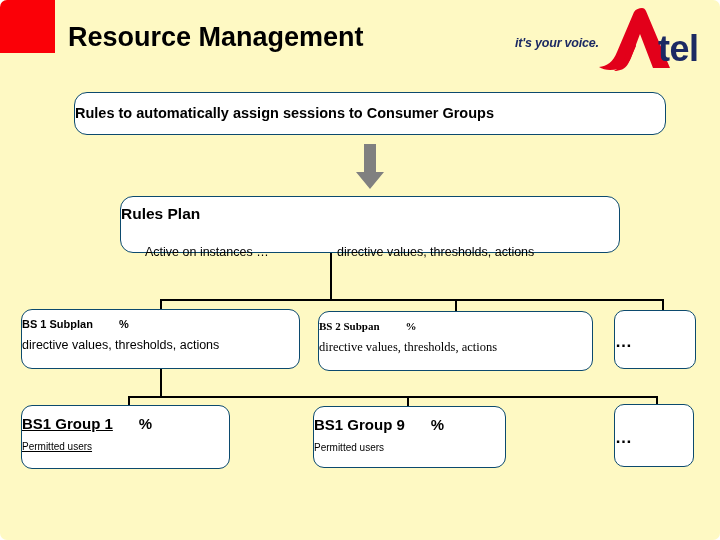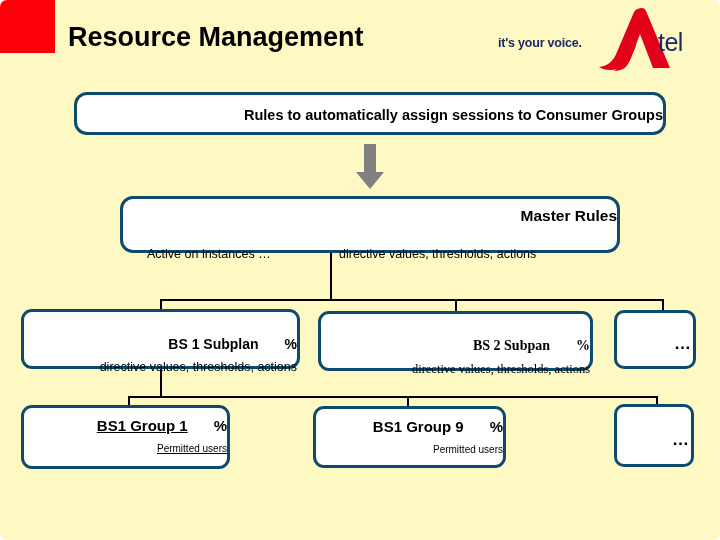"it's your voice." .logo-tagline { font-style: none -> italic; left: 3px -> 20px }
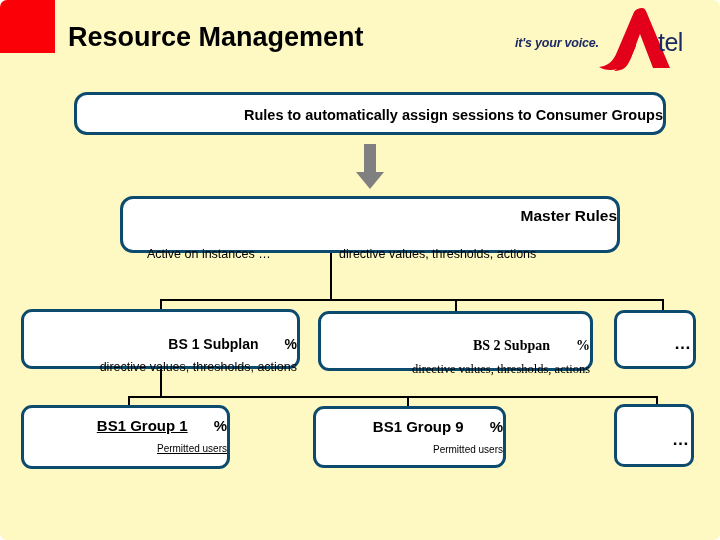"tel" .logo-tel { font-size: 25px -> 36px; font-weight: normal -> bold }
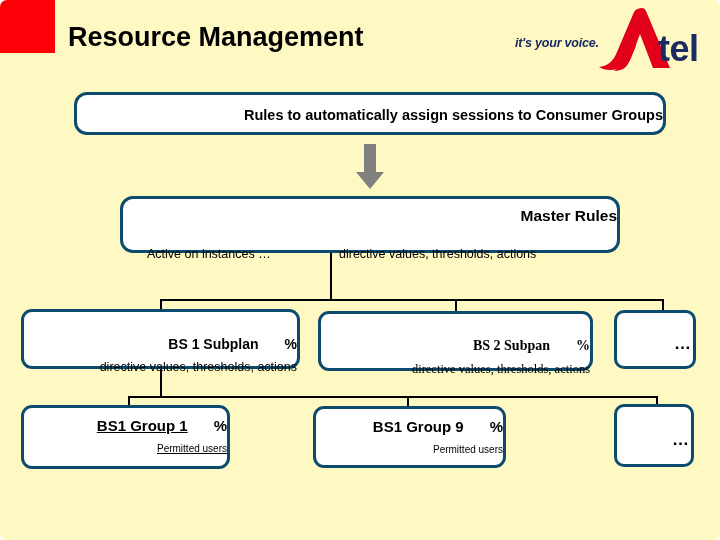"Rules to automatically assign sessions" .node { border: 3px solid #0c4a6e -> 1px solid #0c4a6e; text-align: right -> left }
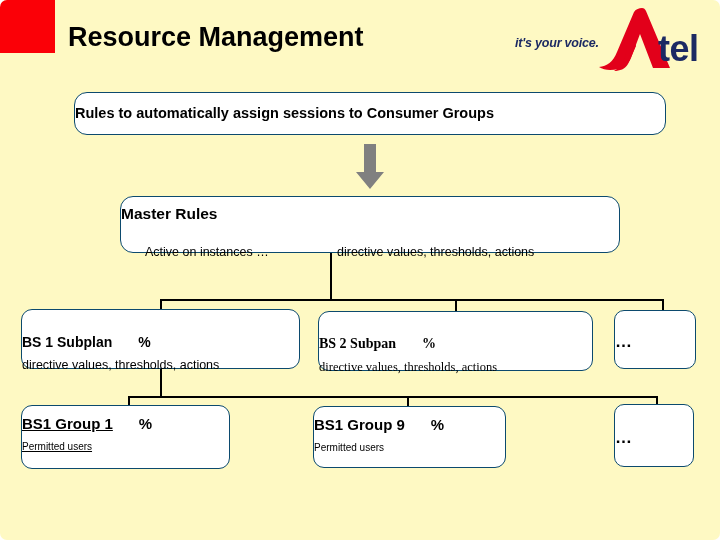"Master Rules" div.title { text: Master Rules -> Rules Plan }
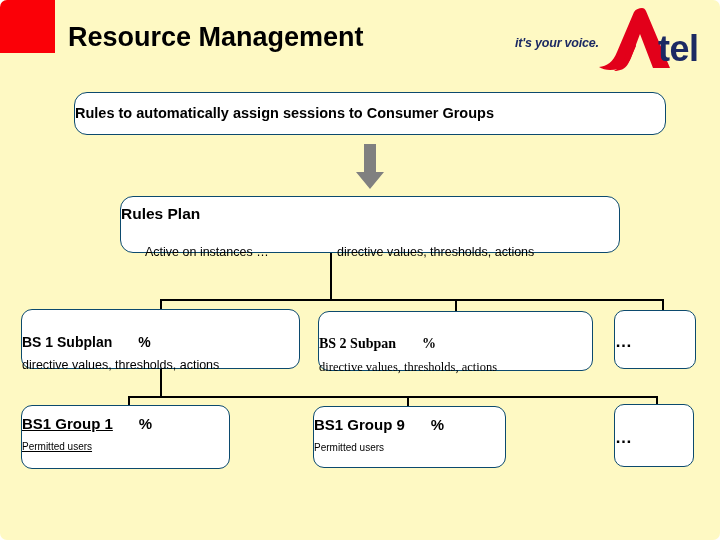"BS 1 Subplan %" #node-bs1 .title, #node-bs2 .title { font-size: 14px -> 11px; margin-top: 24px -> 8px }
